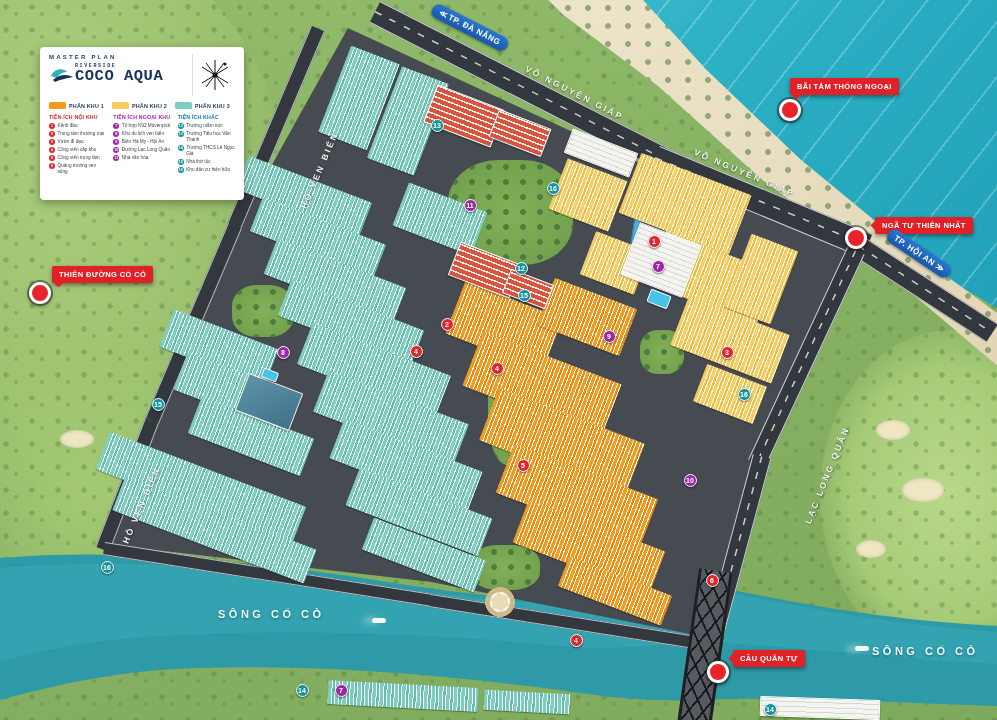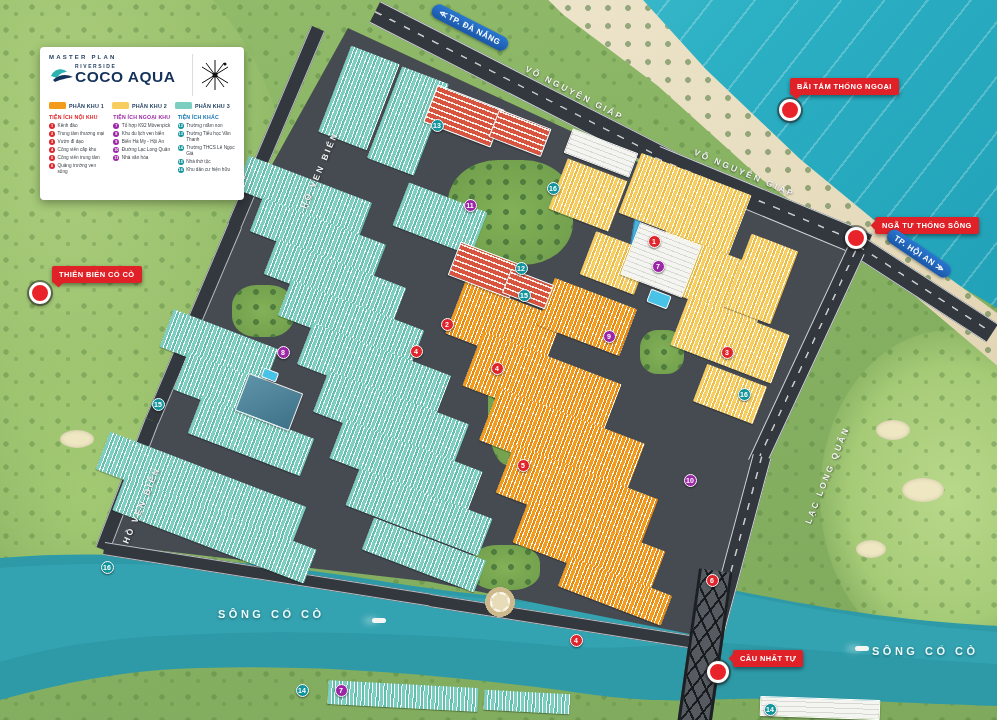"COCO AQUA" .lg-brandrow { font-family: none -> Liberation Mono, monospace }
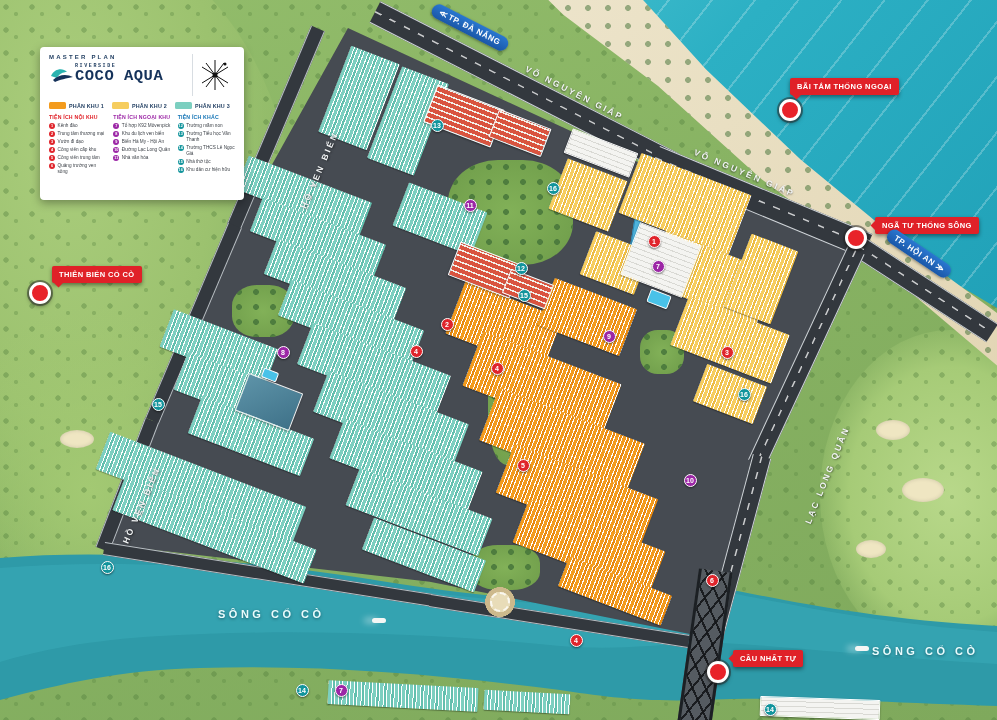"NGÃ TƯ THỐNG SÔNG" div.badge { text: THỐNG SÔNG -> THIÊN NHẤT }
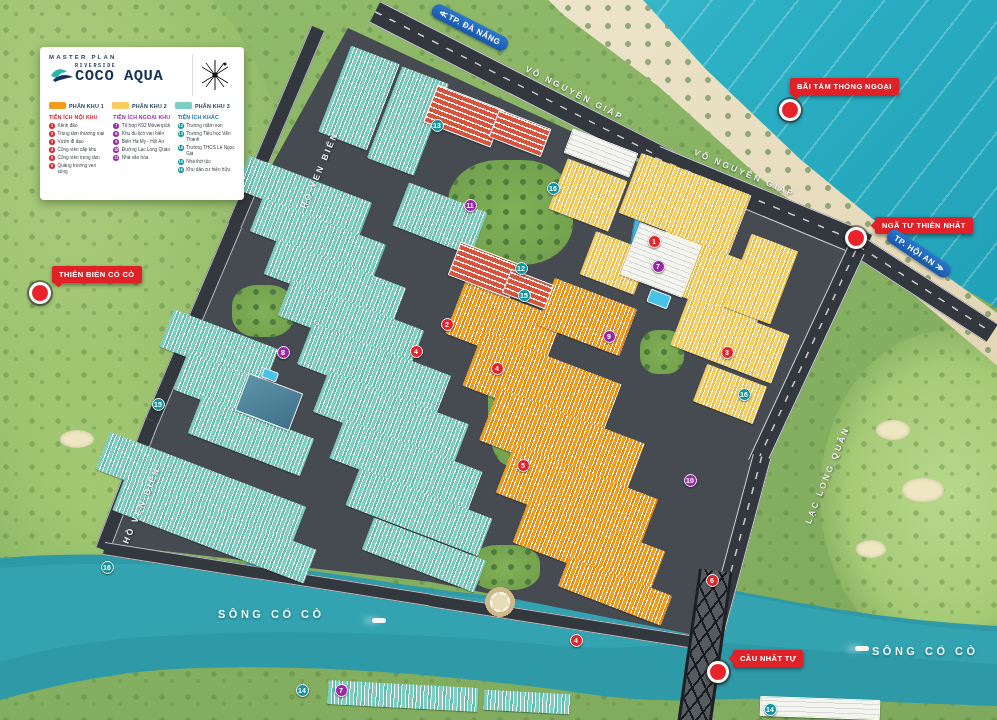"THIÊN BIỂN CỔ CÒ" div.badge { text: BIỂN -> ĐƯỜNG }
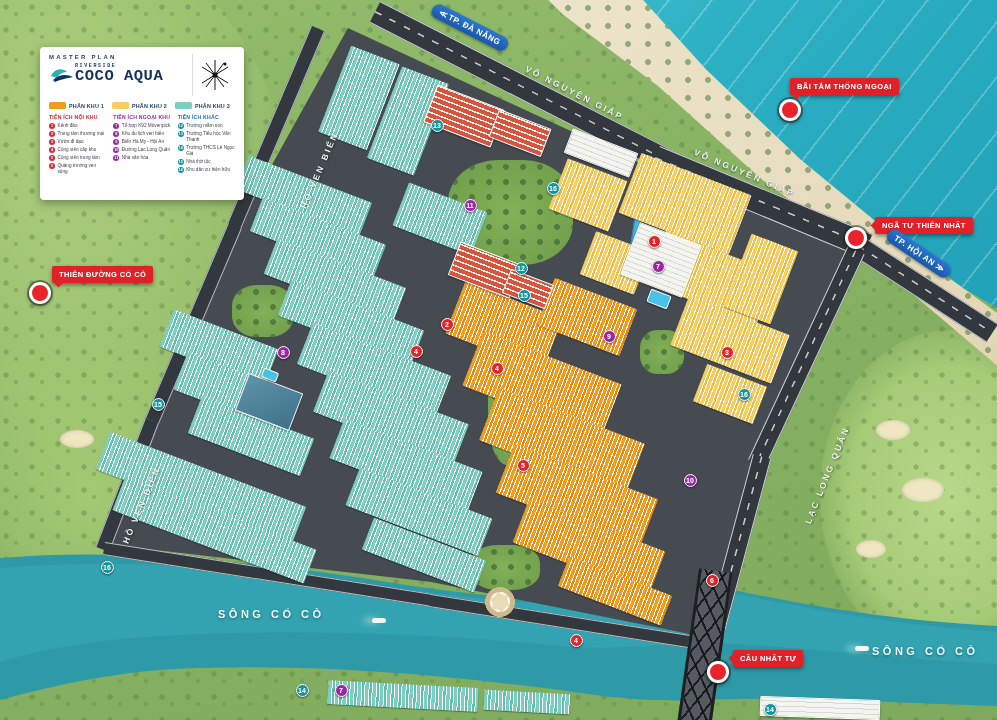"CẦU NHẤT TỰ" div.badge { text: NHẤT -> QUÂN }
